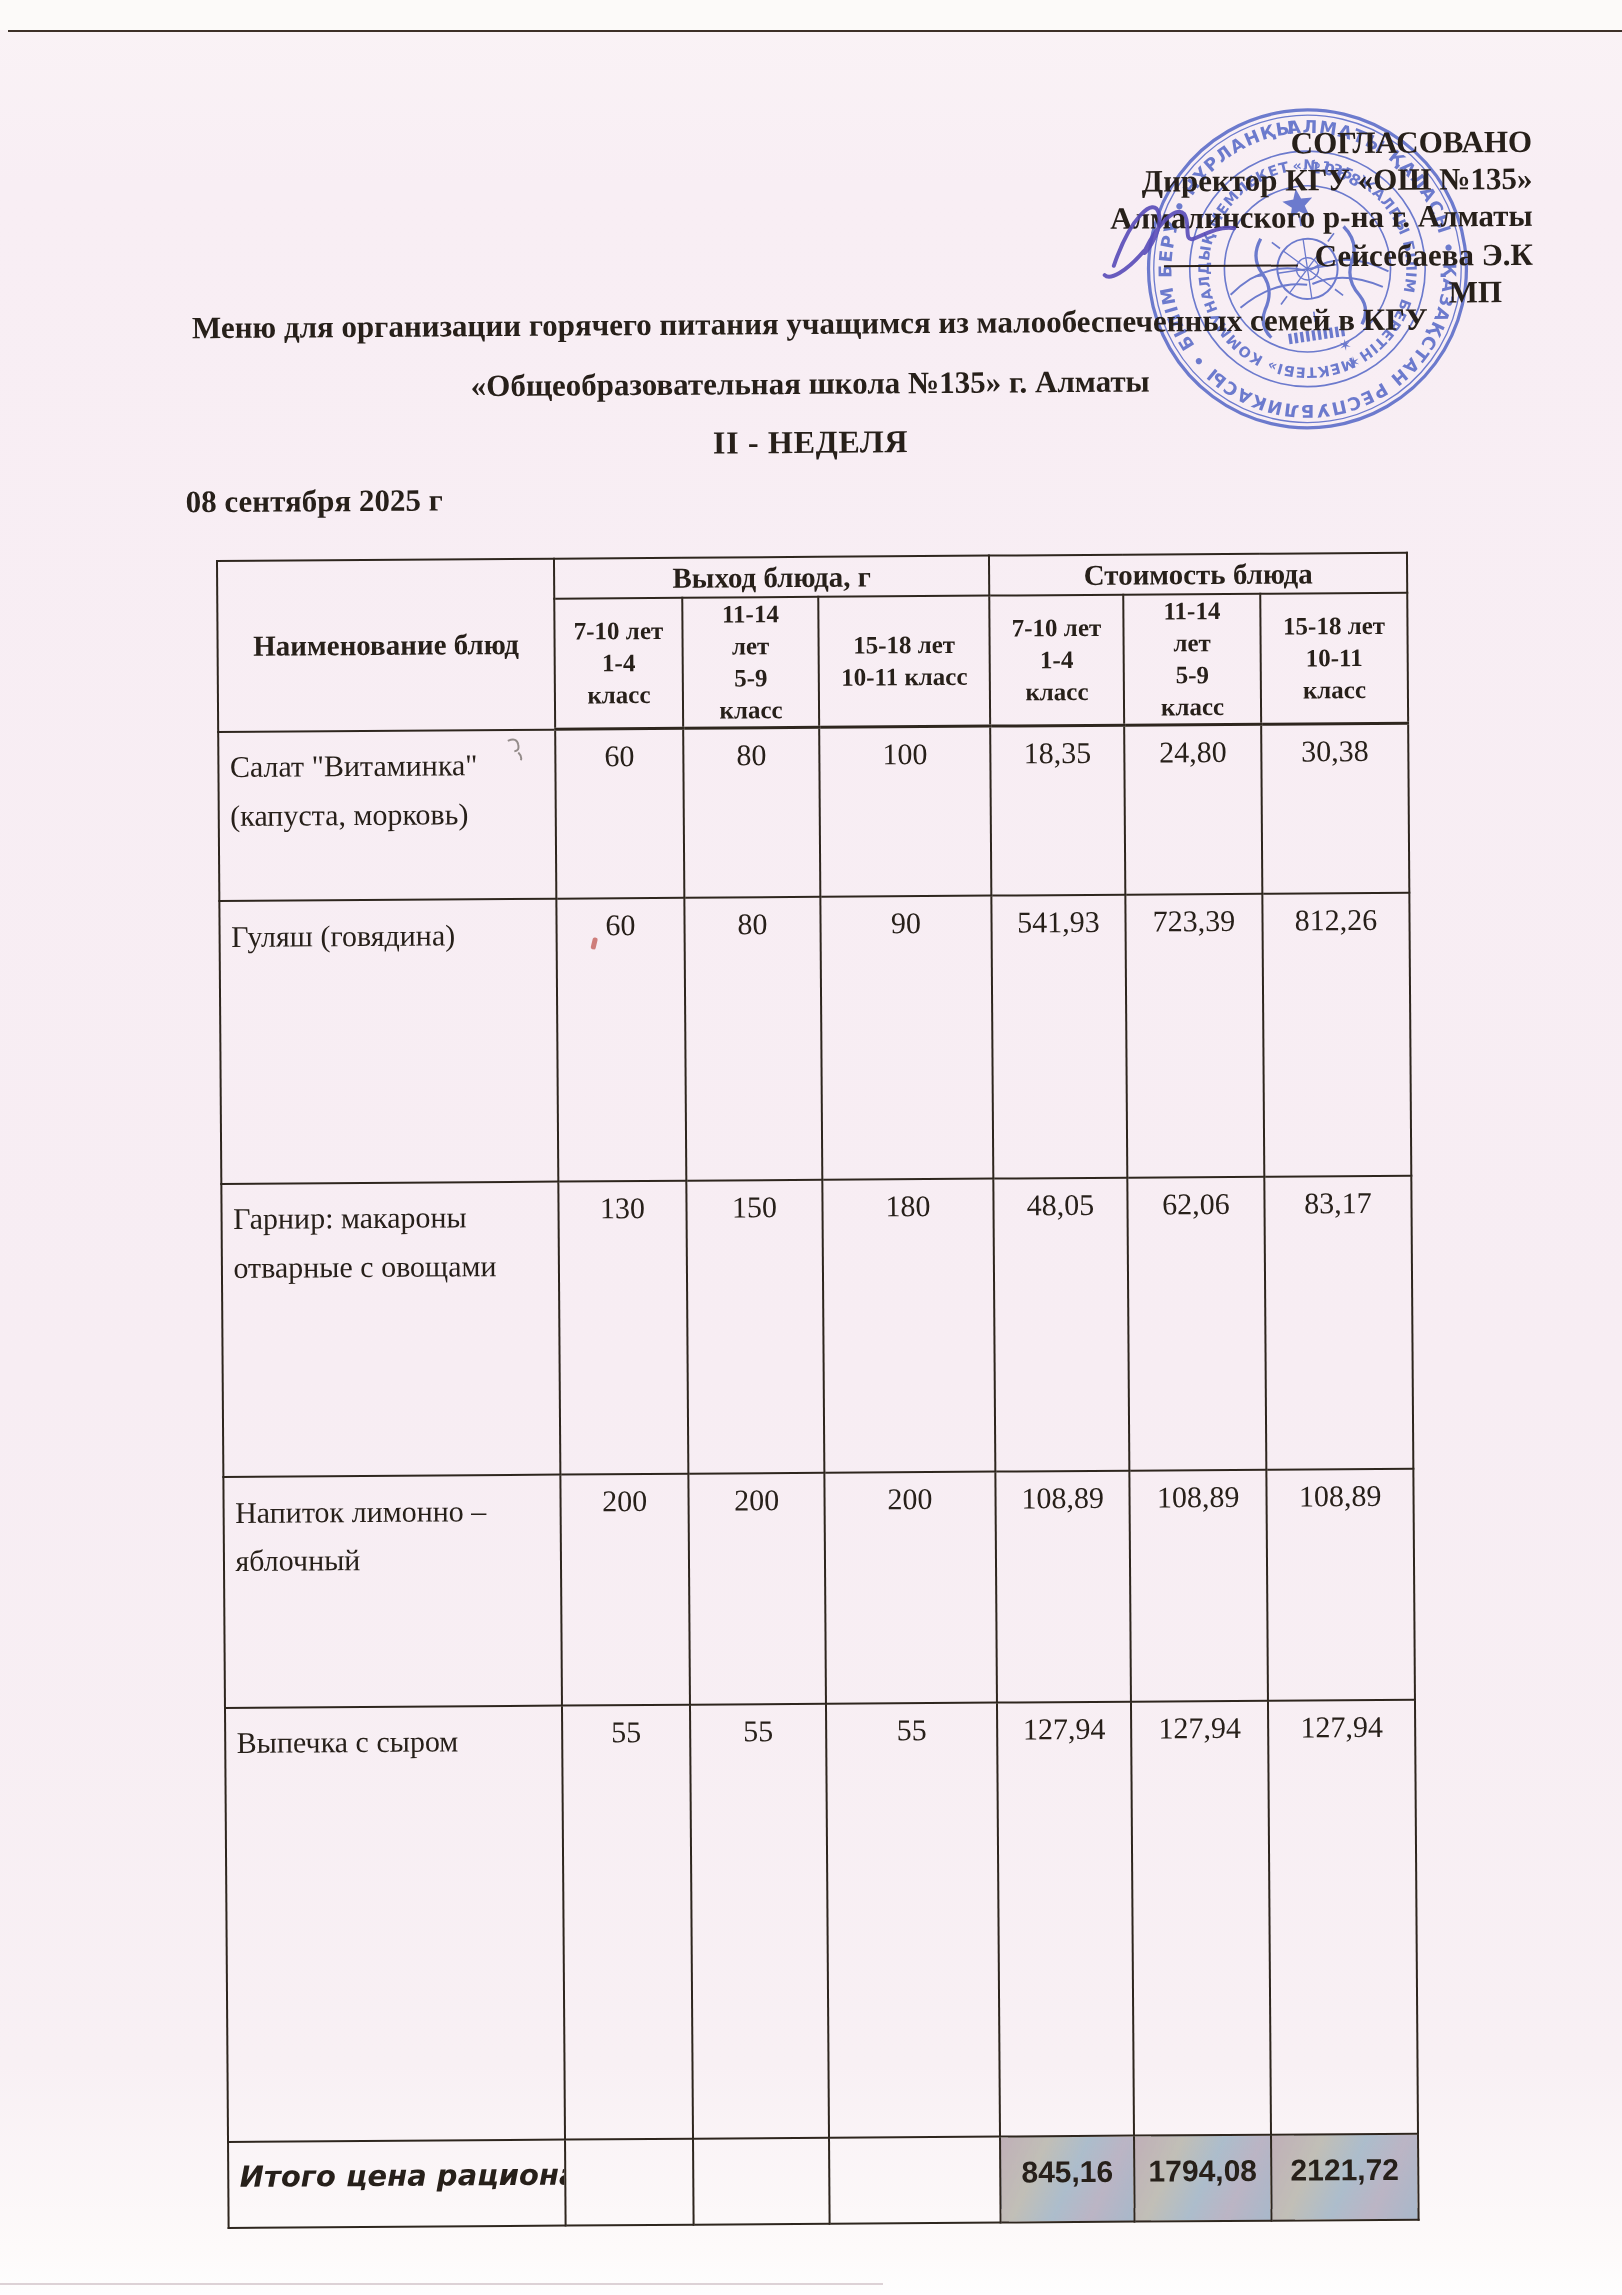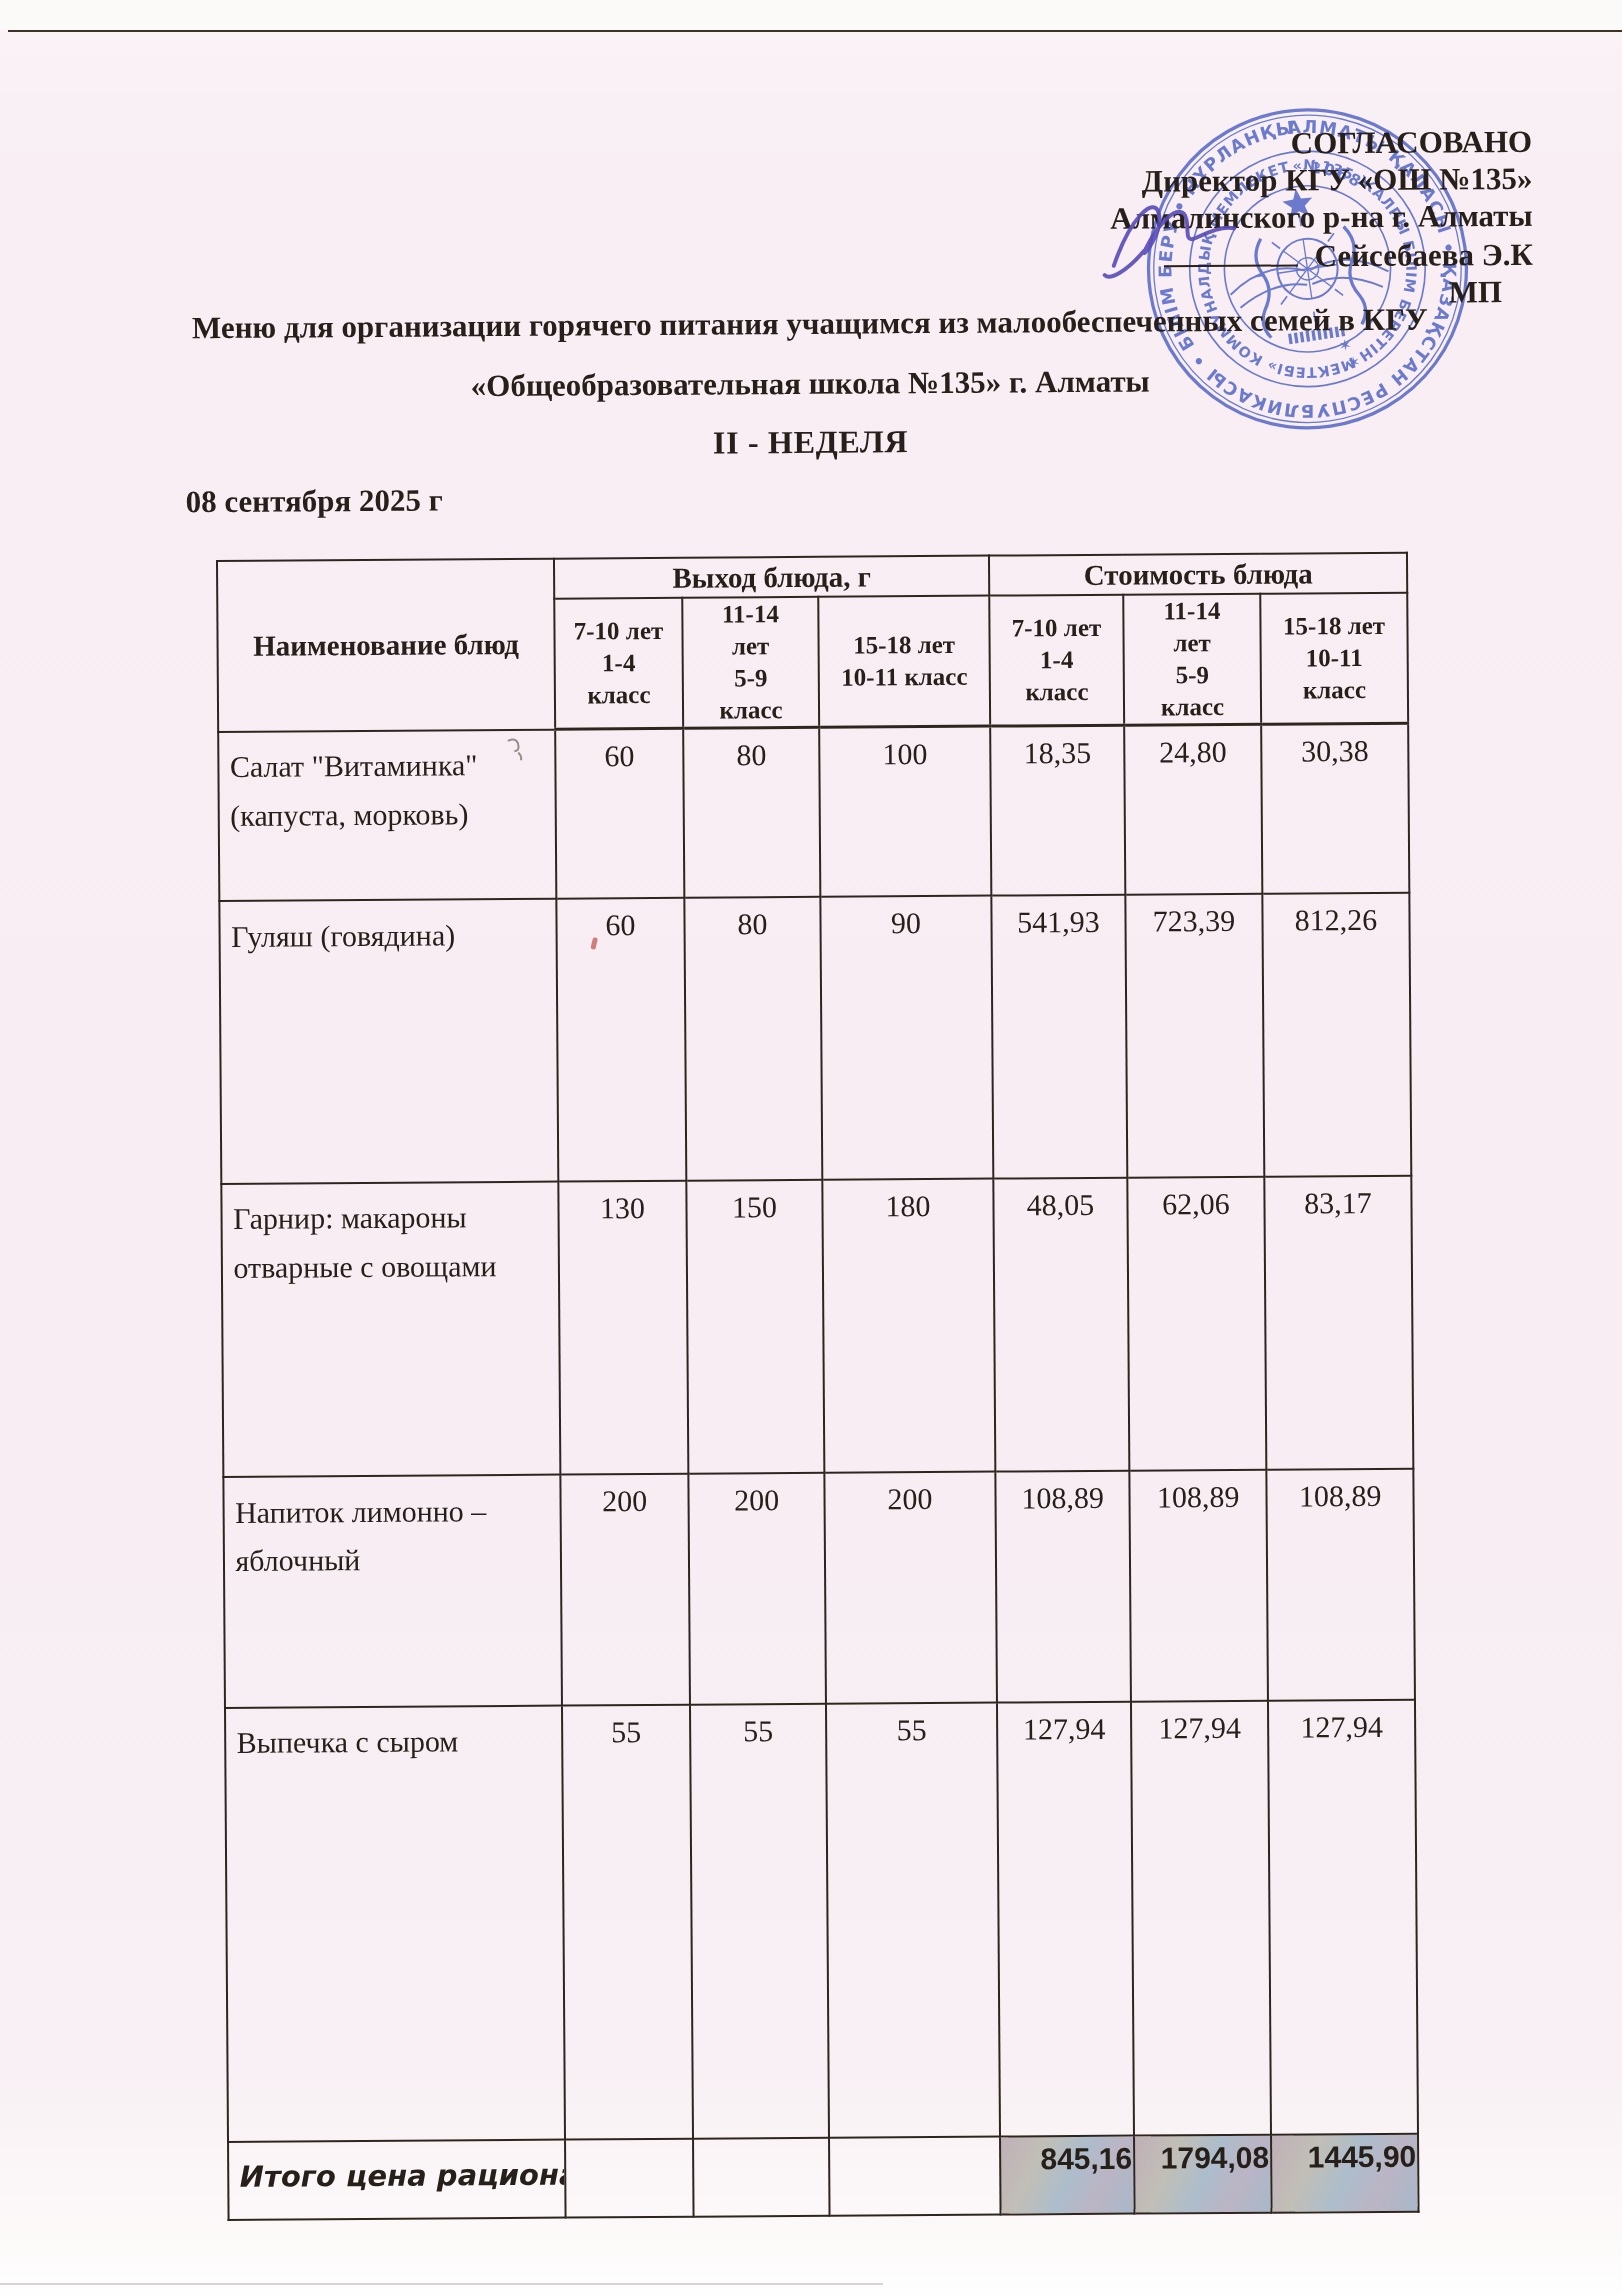"845,16" tr.total td.hl { padding-top: 5px -> 18px; text-align: right -> center }
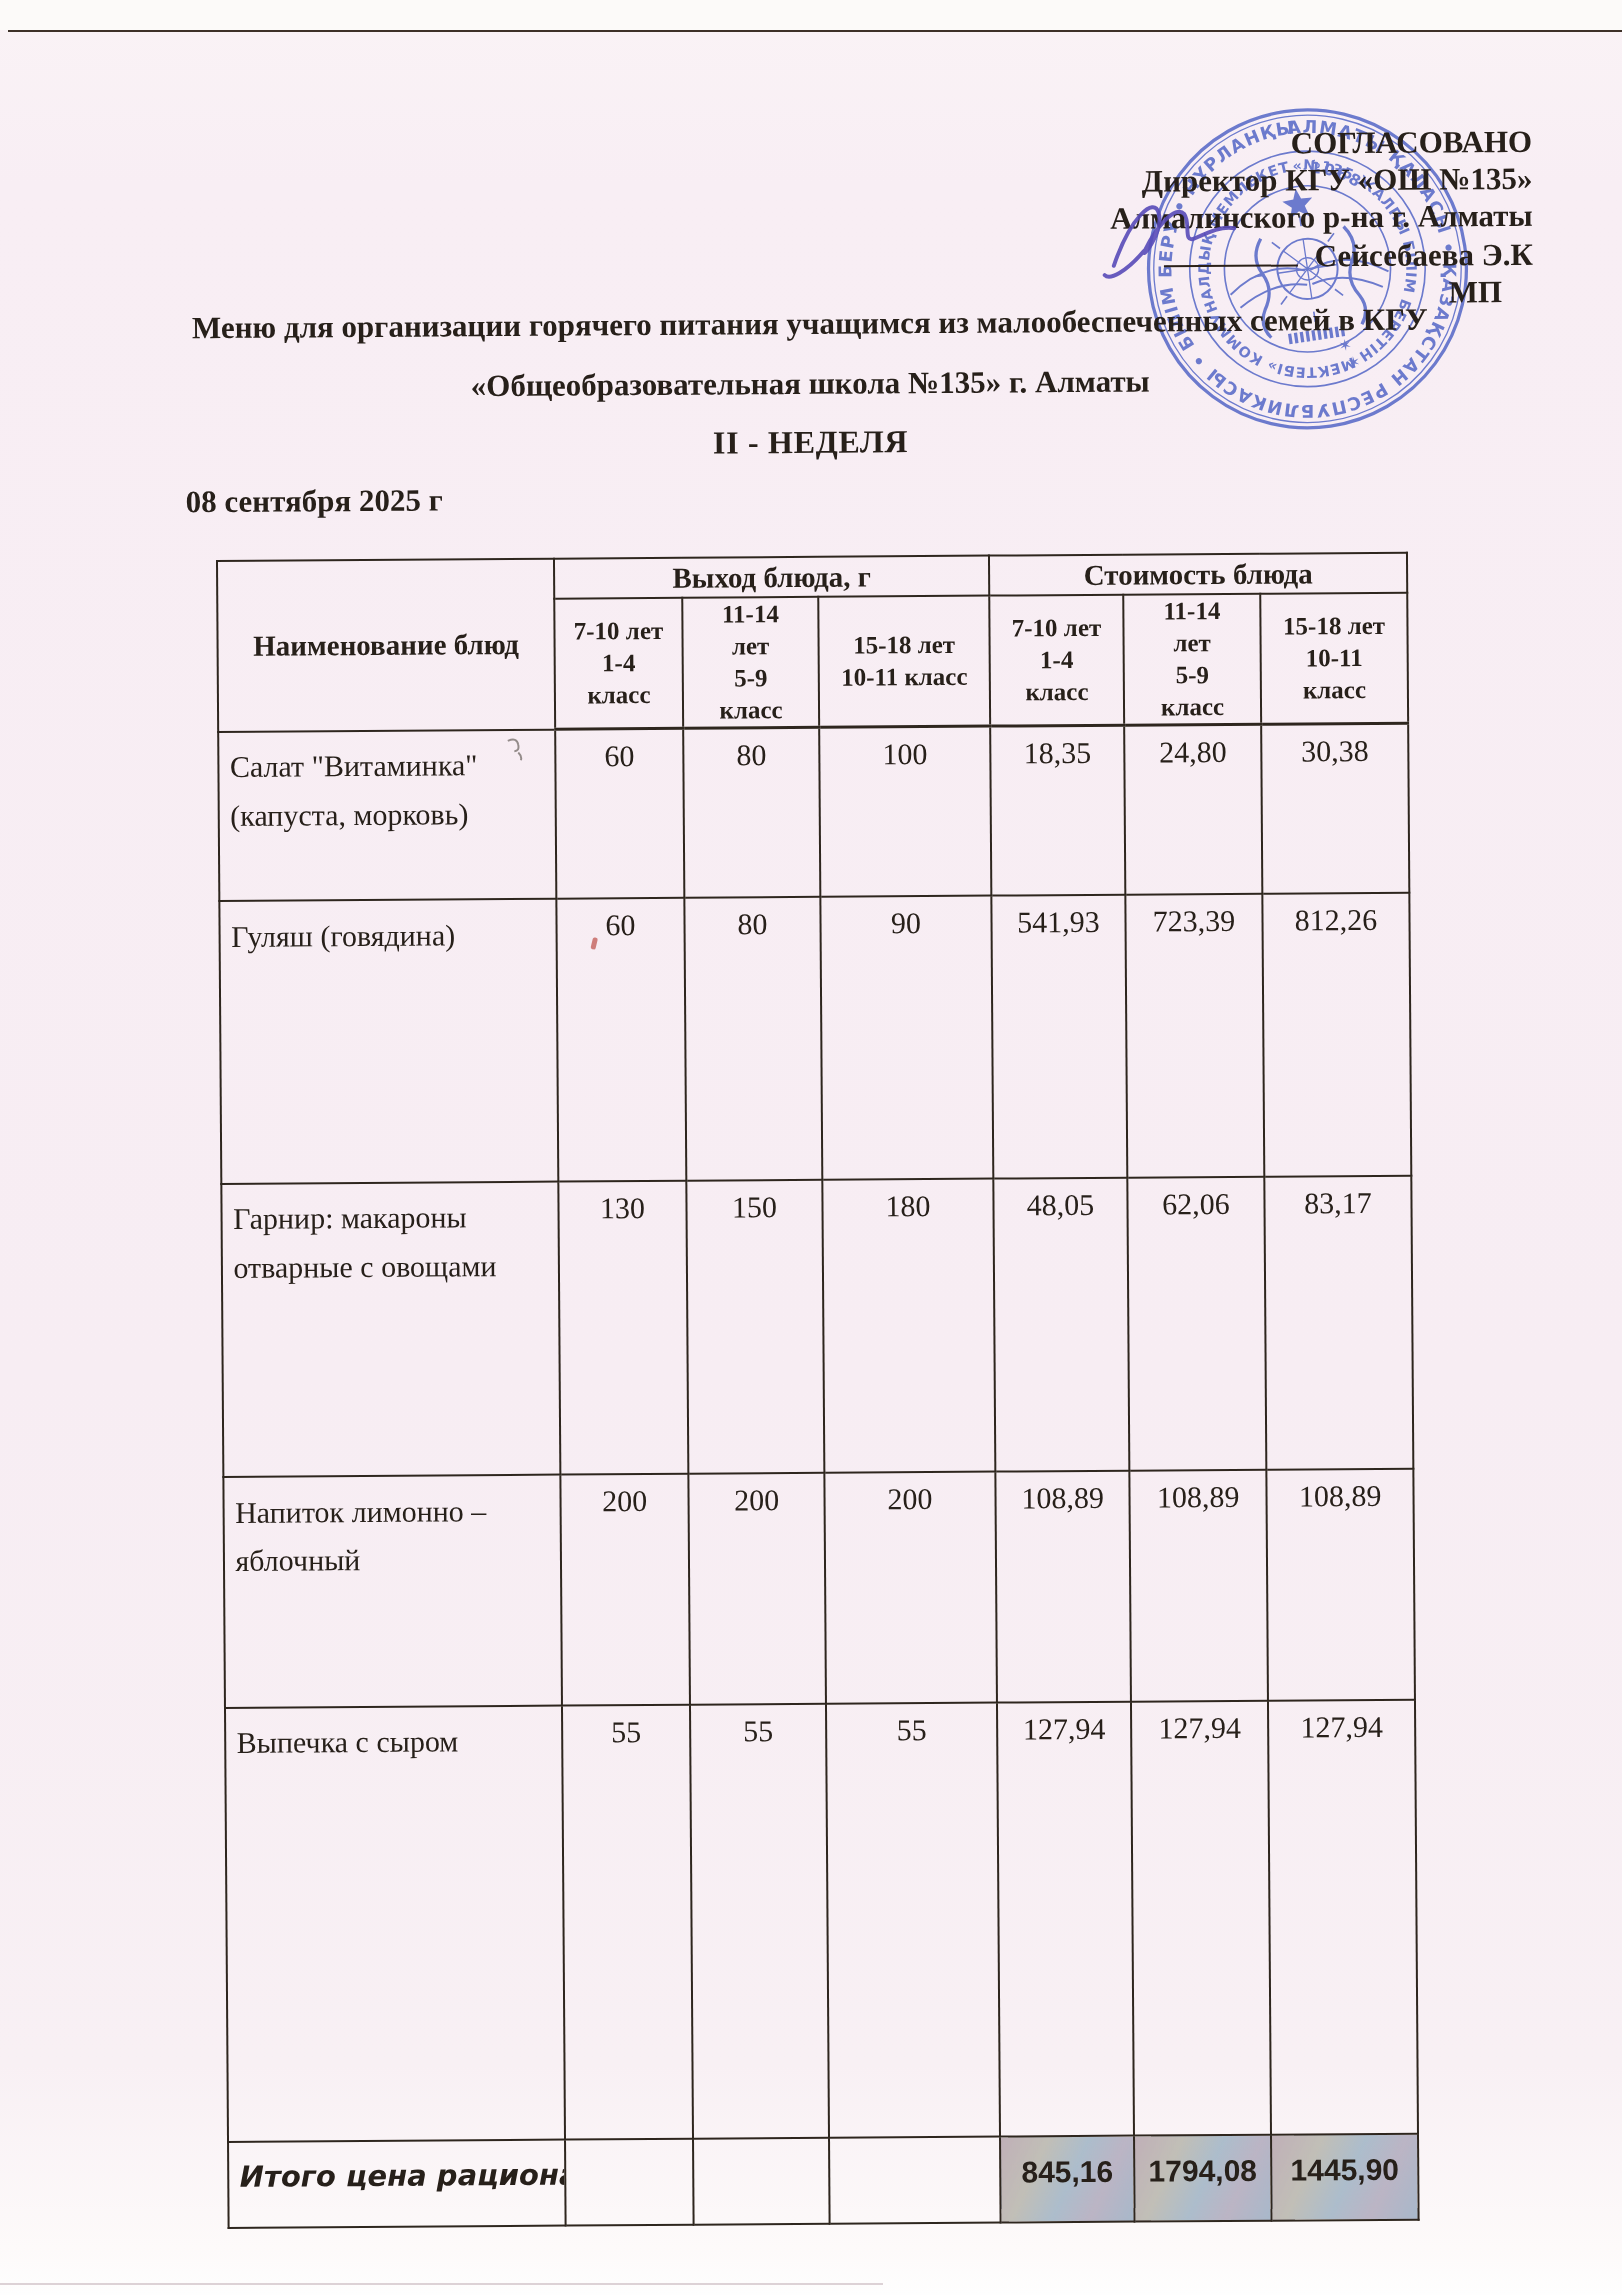"1445,90" td.hl { text: 1445,90 -> 2121,72 }
